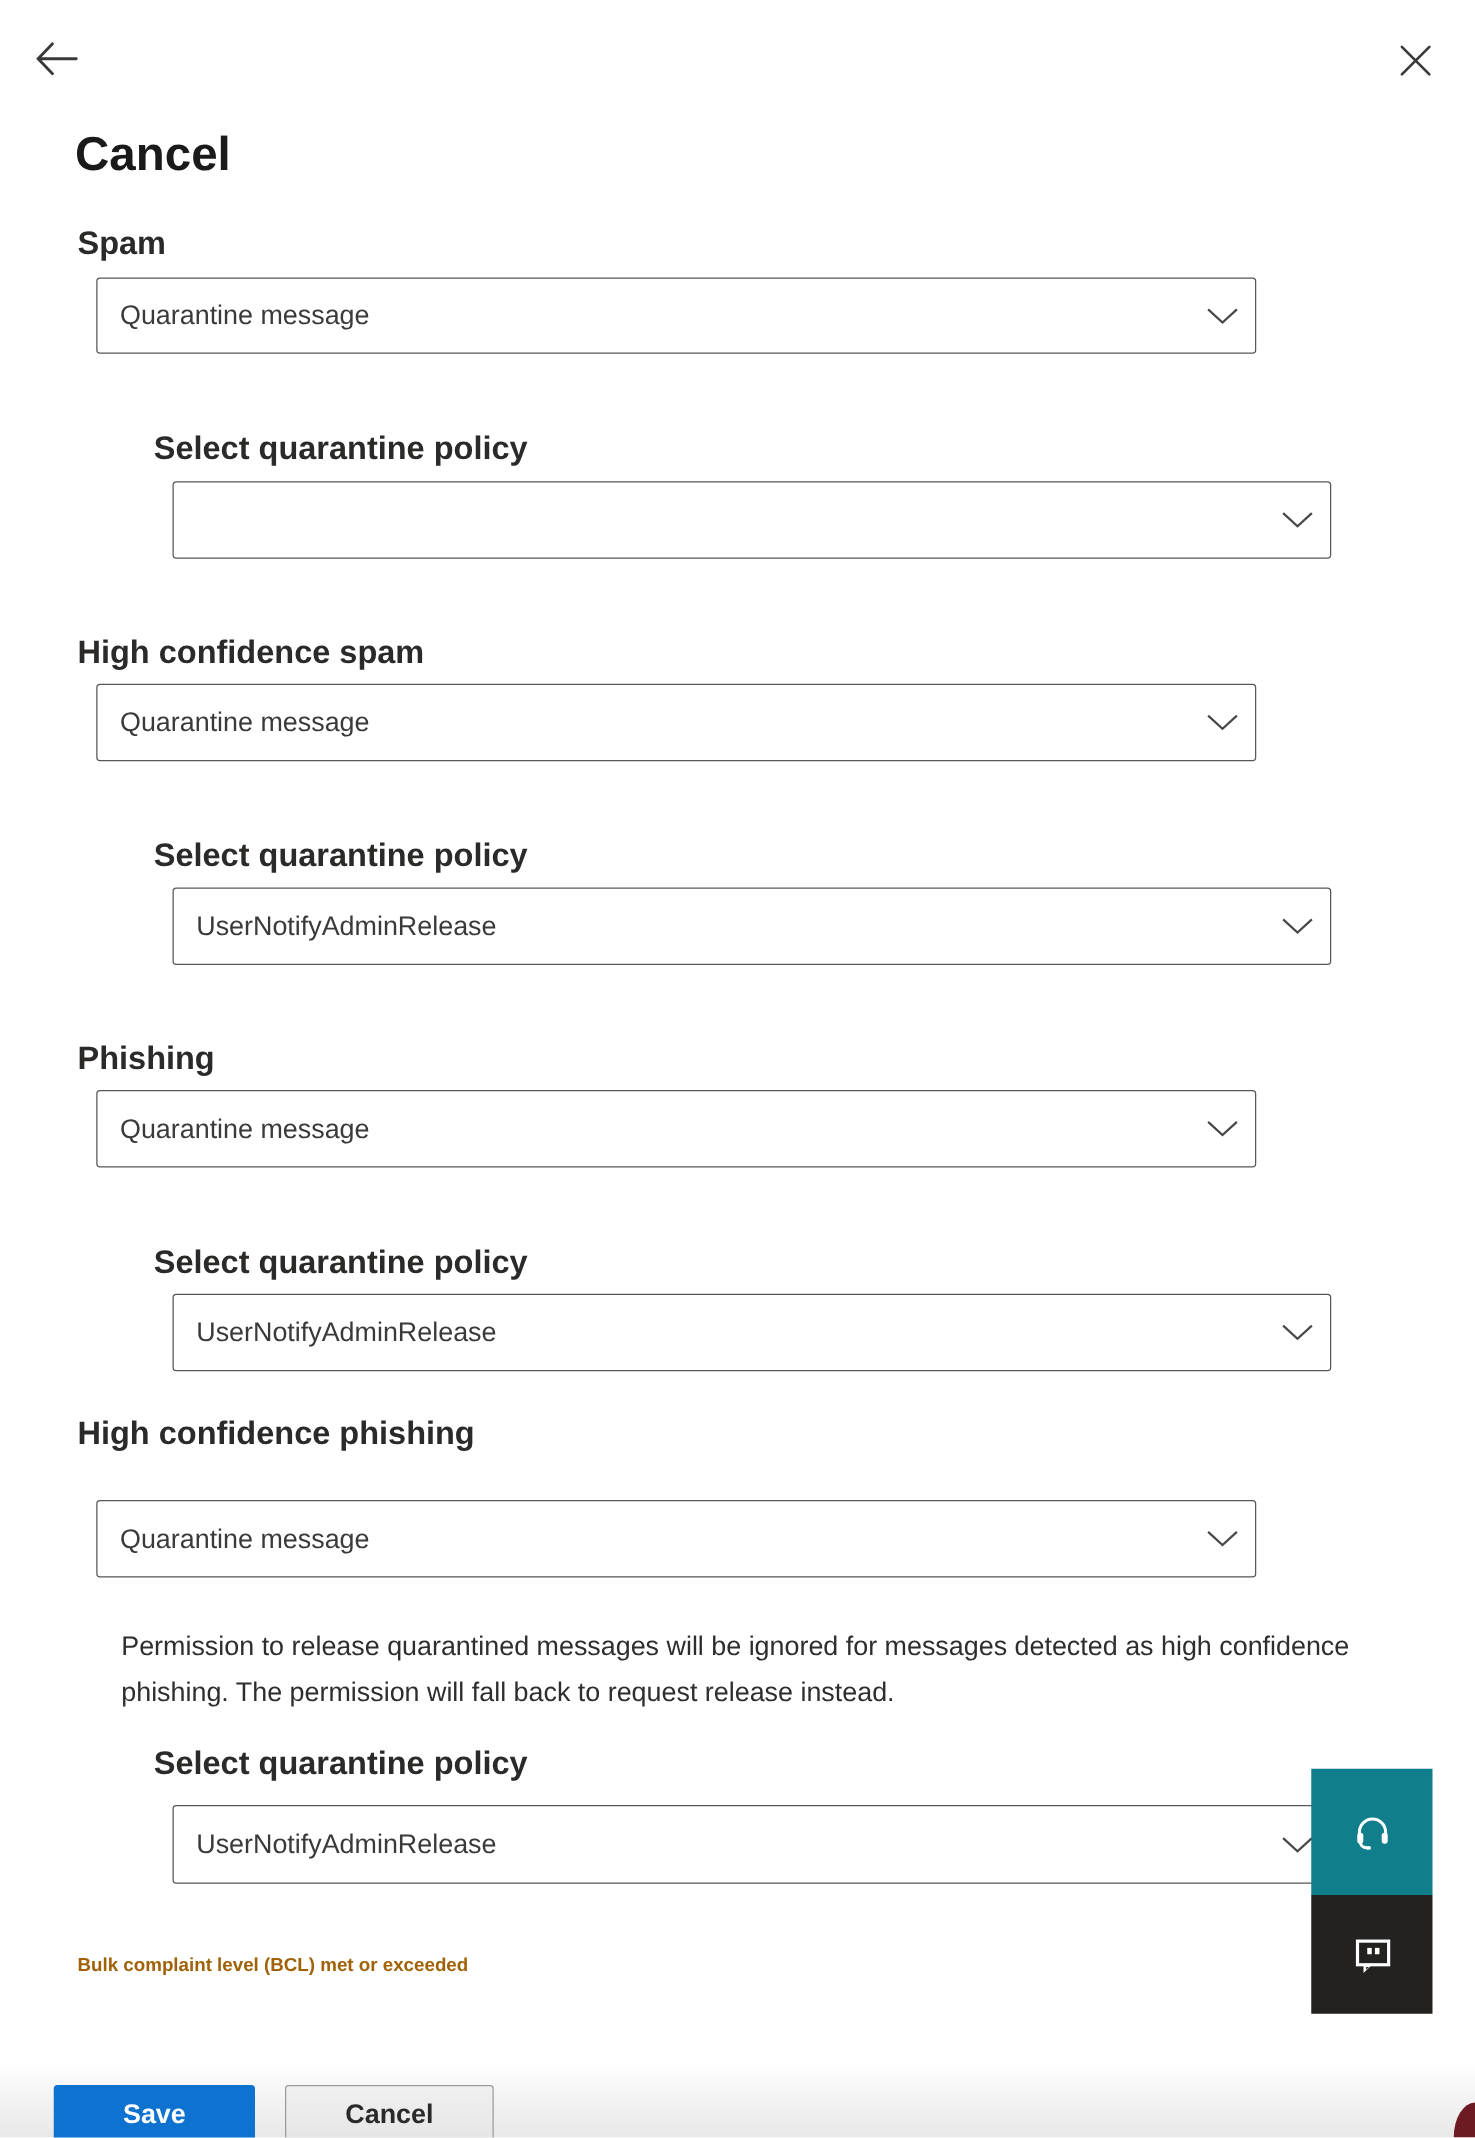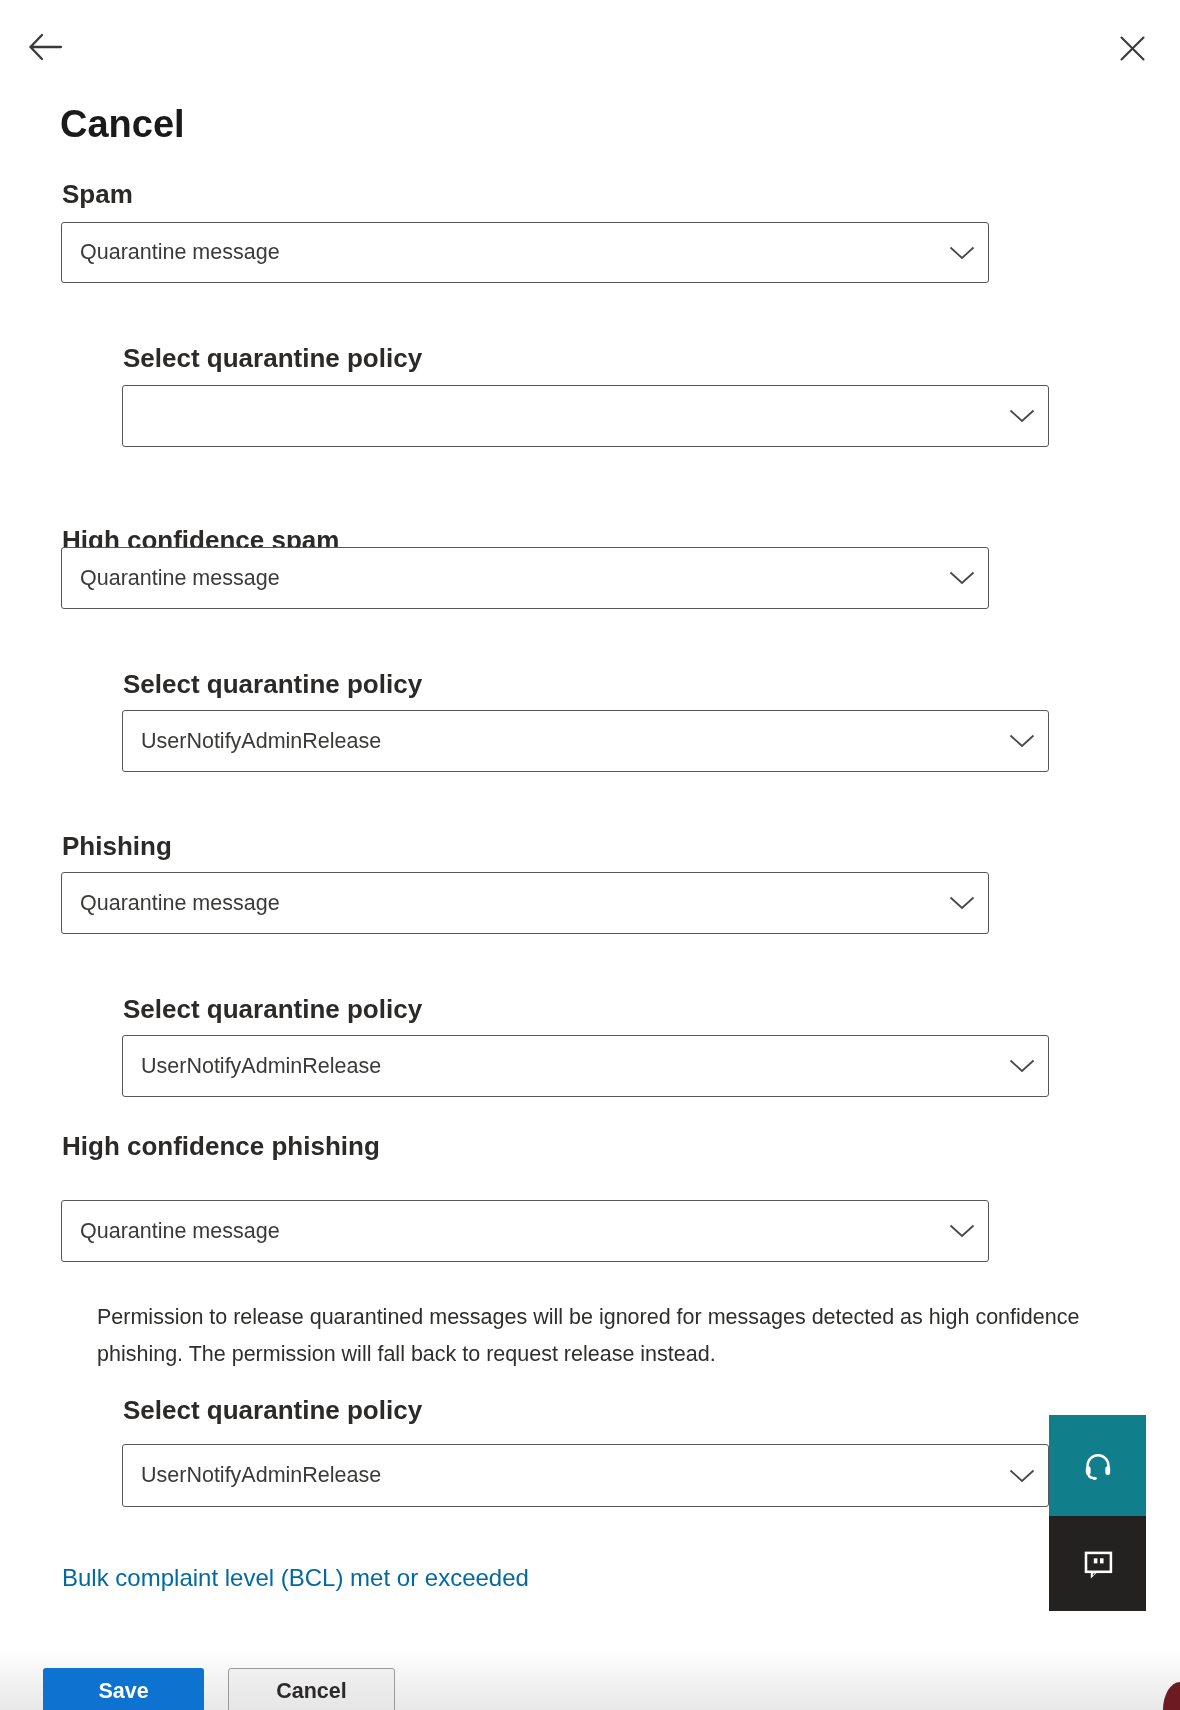"Quarantine message" .dropdown { margin-left: none -> 16px }
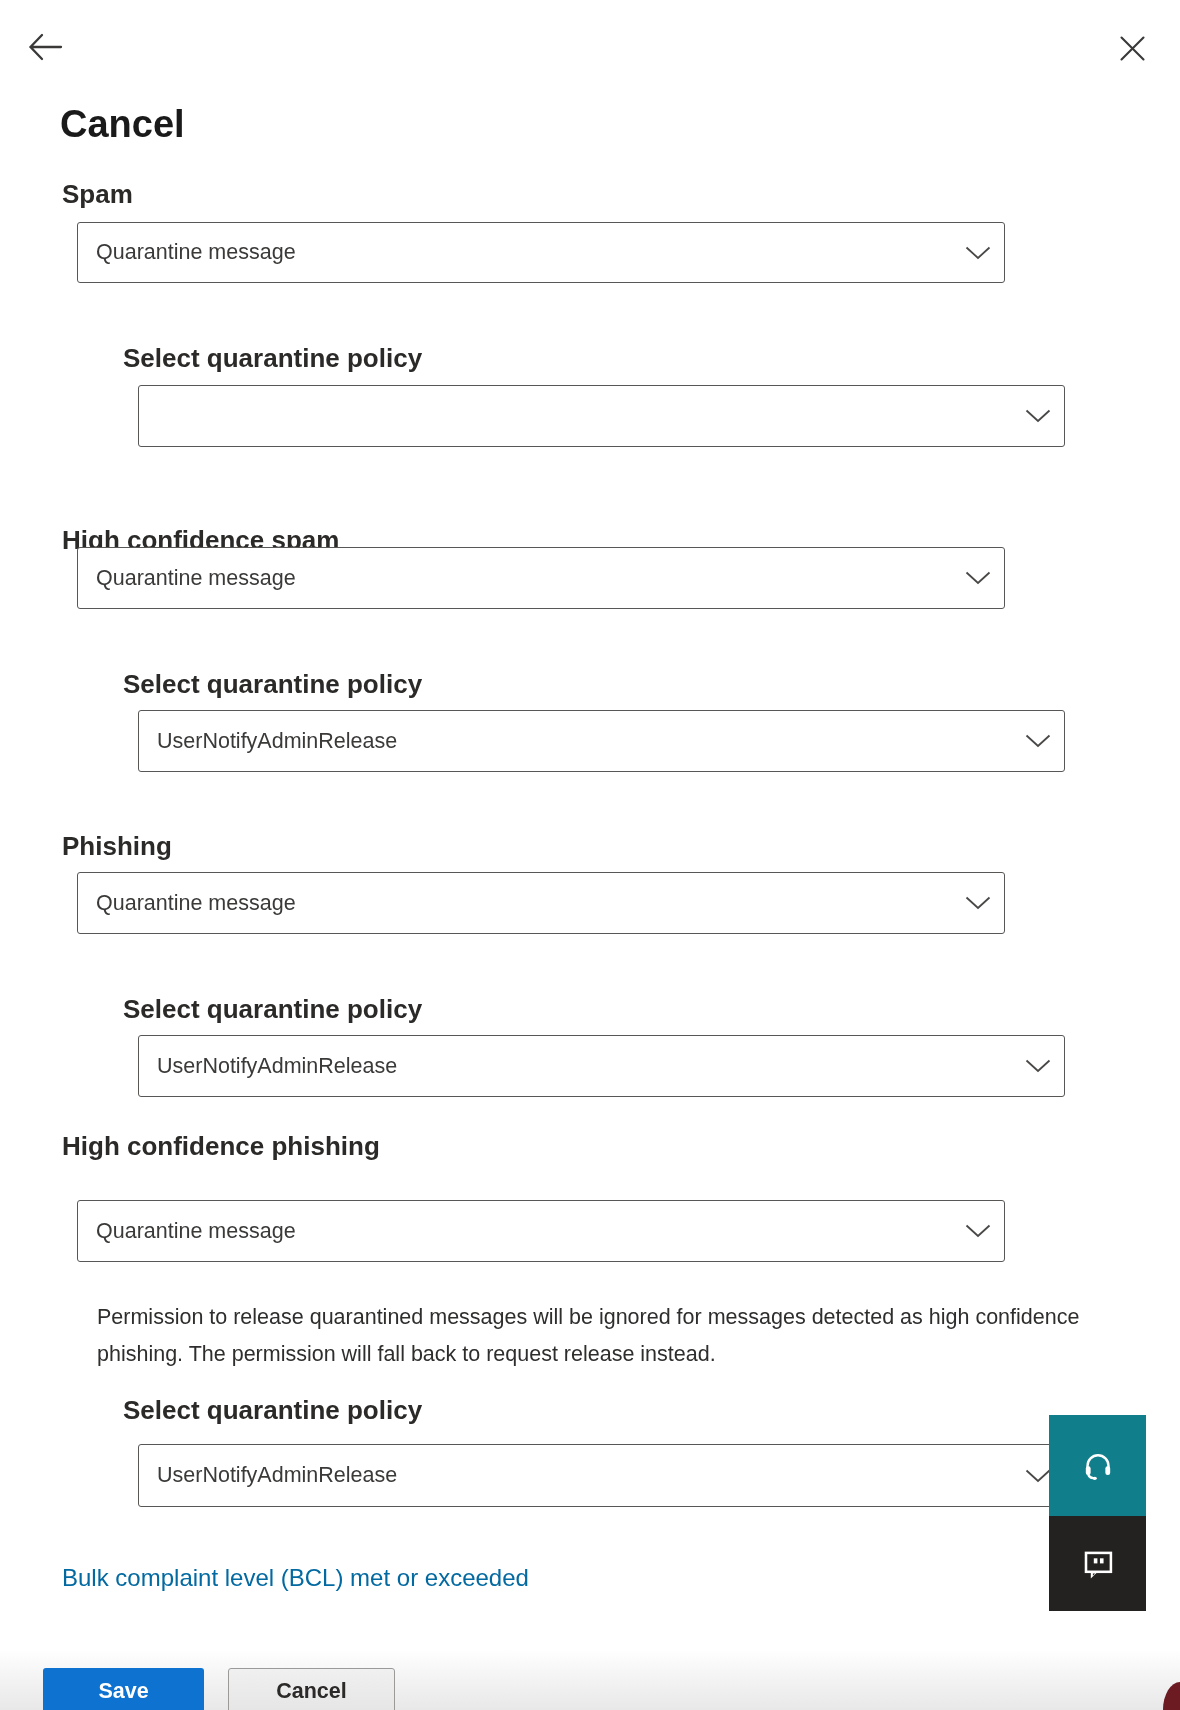"High confidence spam" div.field-label { top: 526px -> 507px }
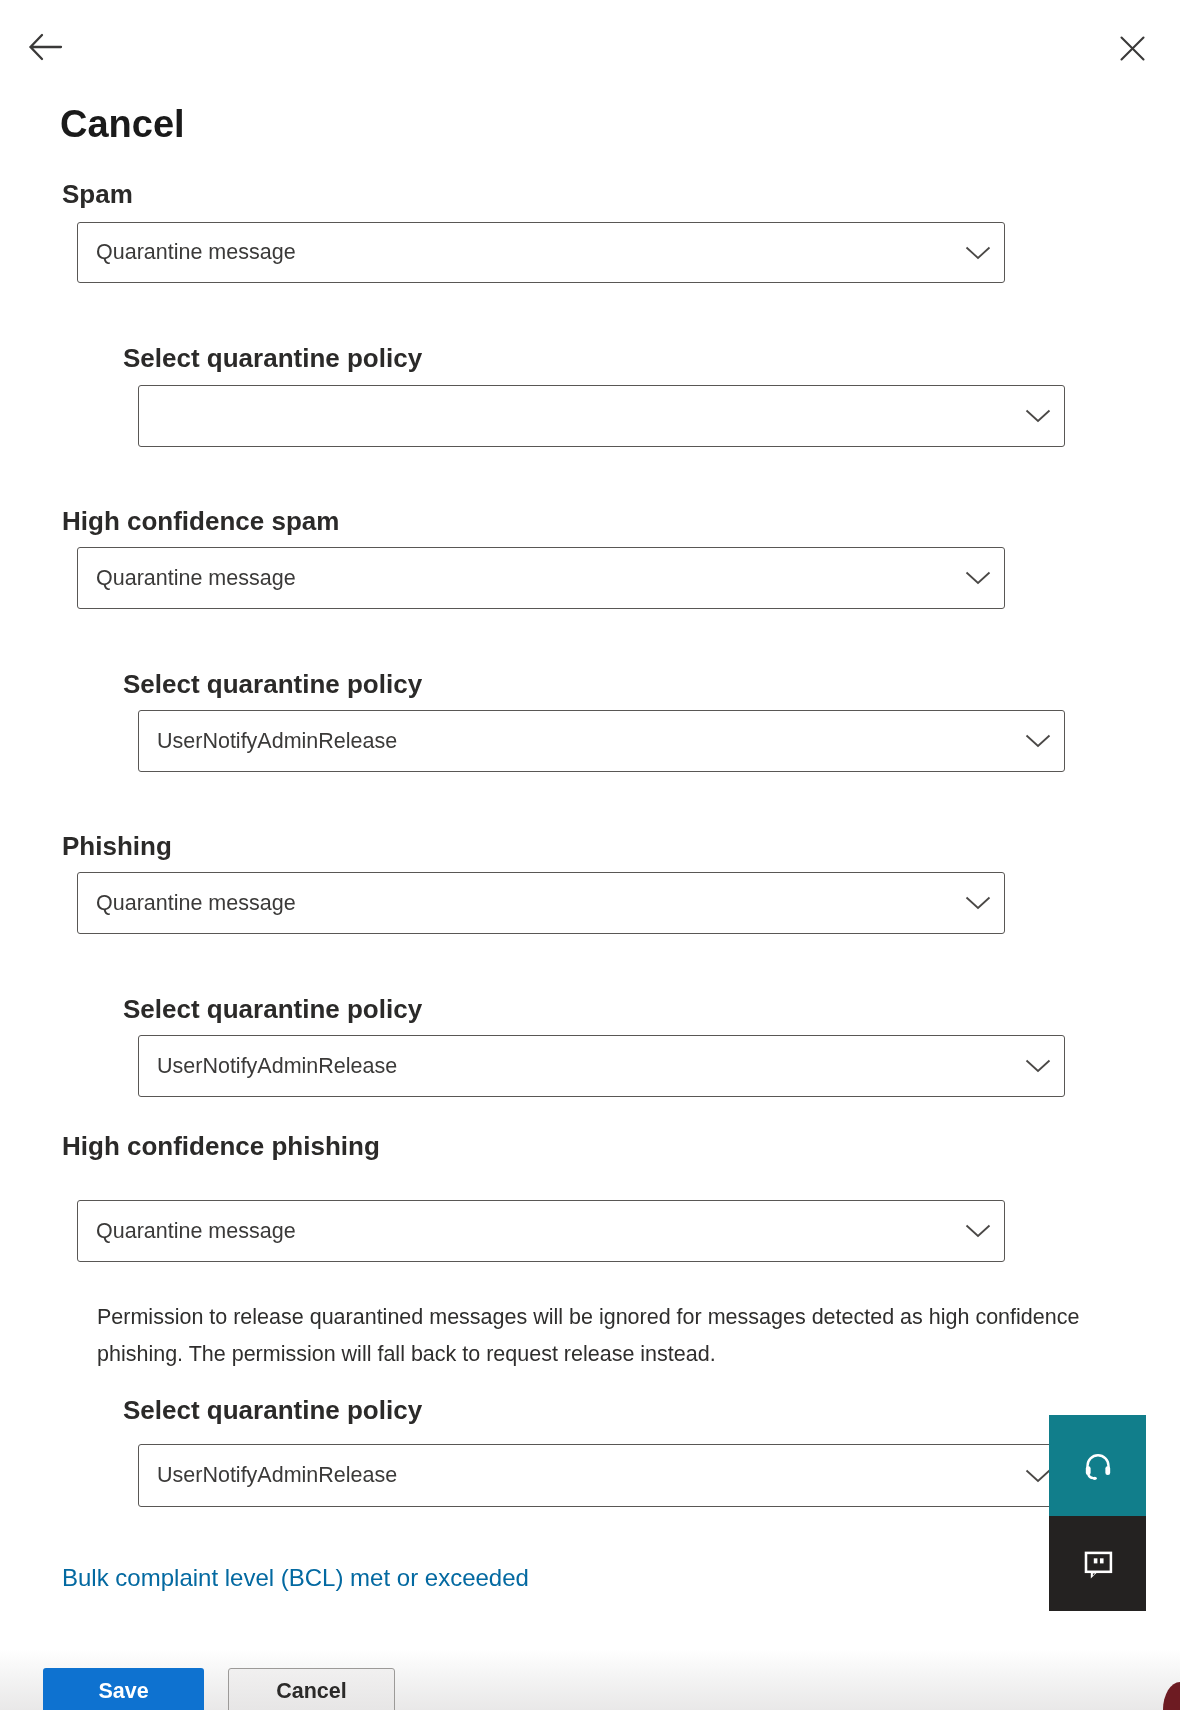"Bulk complaint level (BCL) met" .clipped-label { color: #0369a1 -> #a16207; font-size: 24px -> 15px; font-weight: 400 -> 700 }
